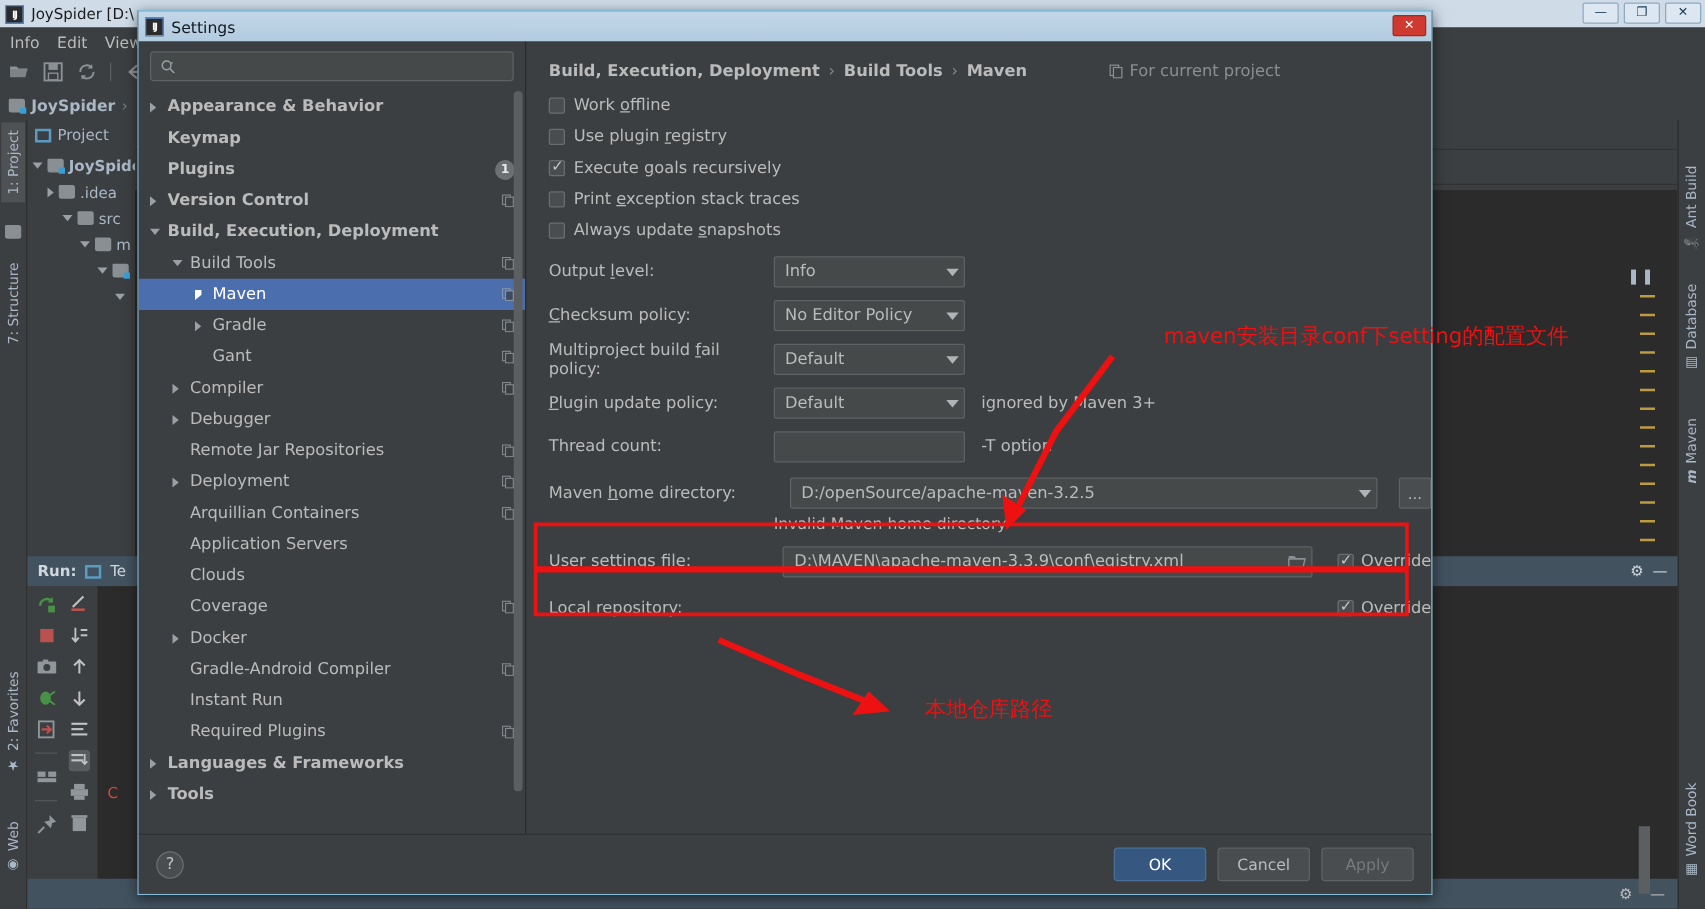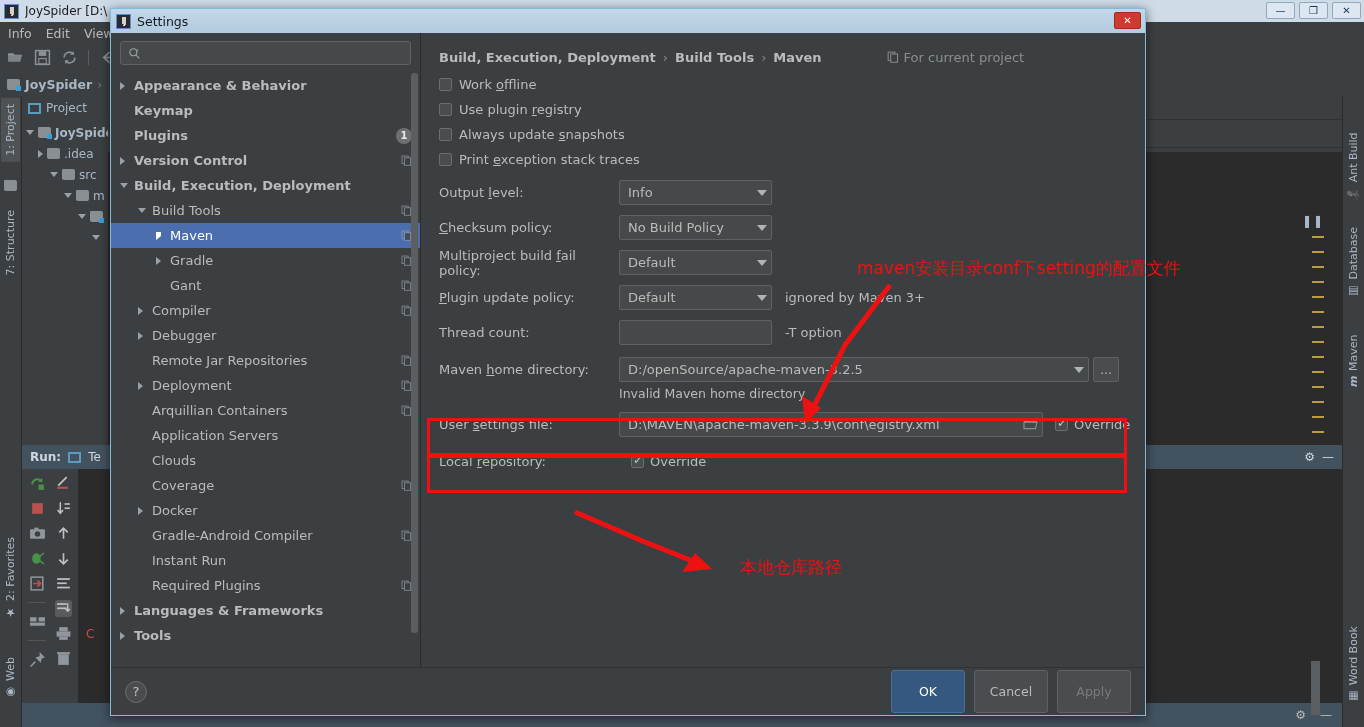"Execute goals recursively" div.cbrow { html: none -> <div> <span></span> <span>Execute <u>g</u>oals recursively</span> </div> }
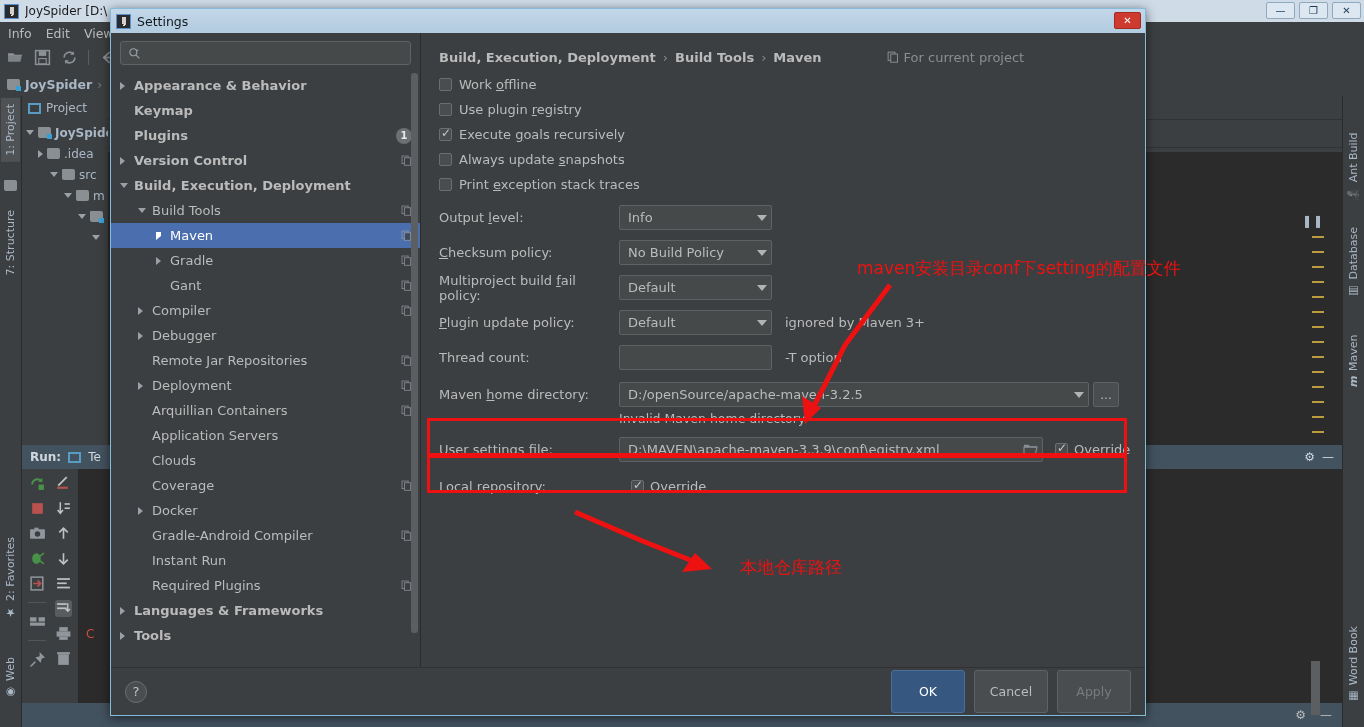"Always update snapshots" div.cbrow { order: before "Print exception stack traces" -> after "Print exception stack traces" }
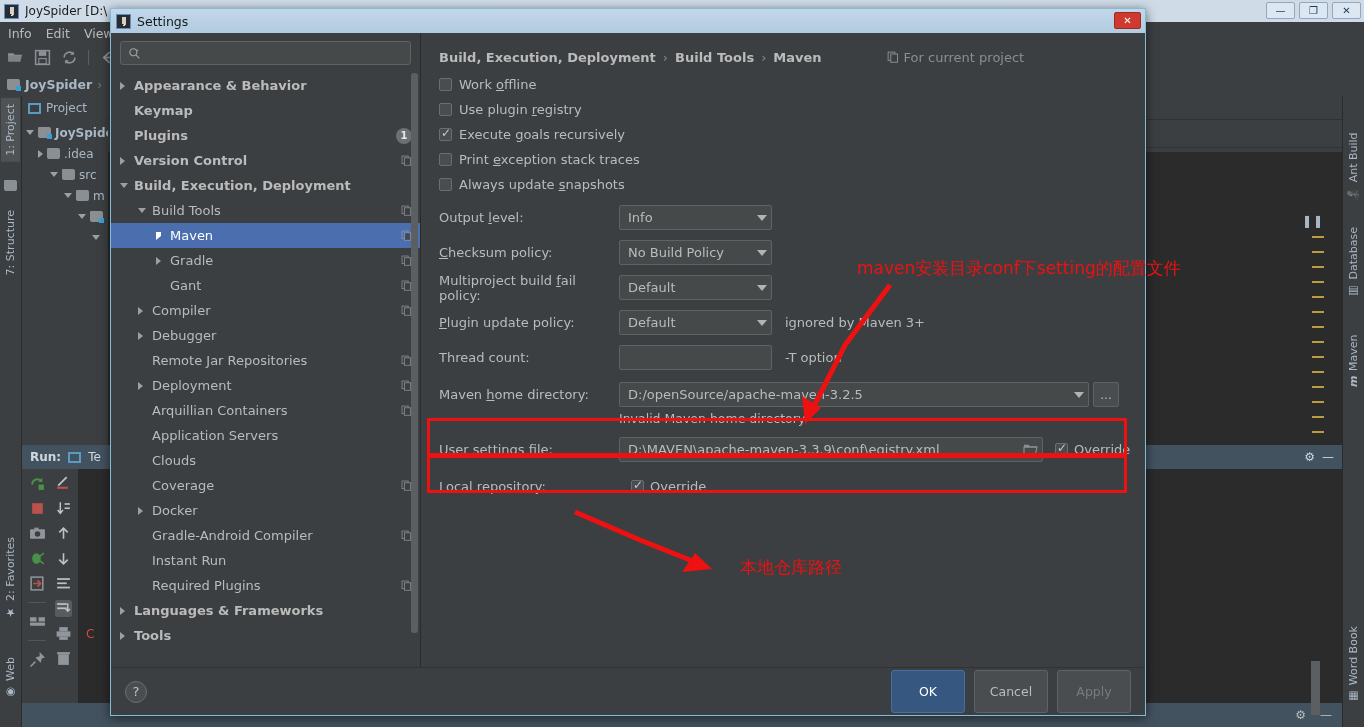"No Build Policy" span.cval { text: Build -> Editor }
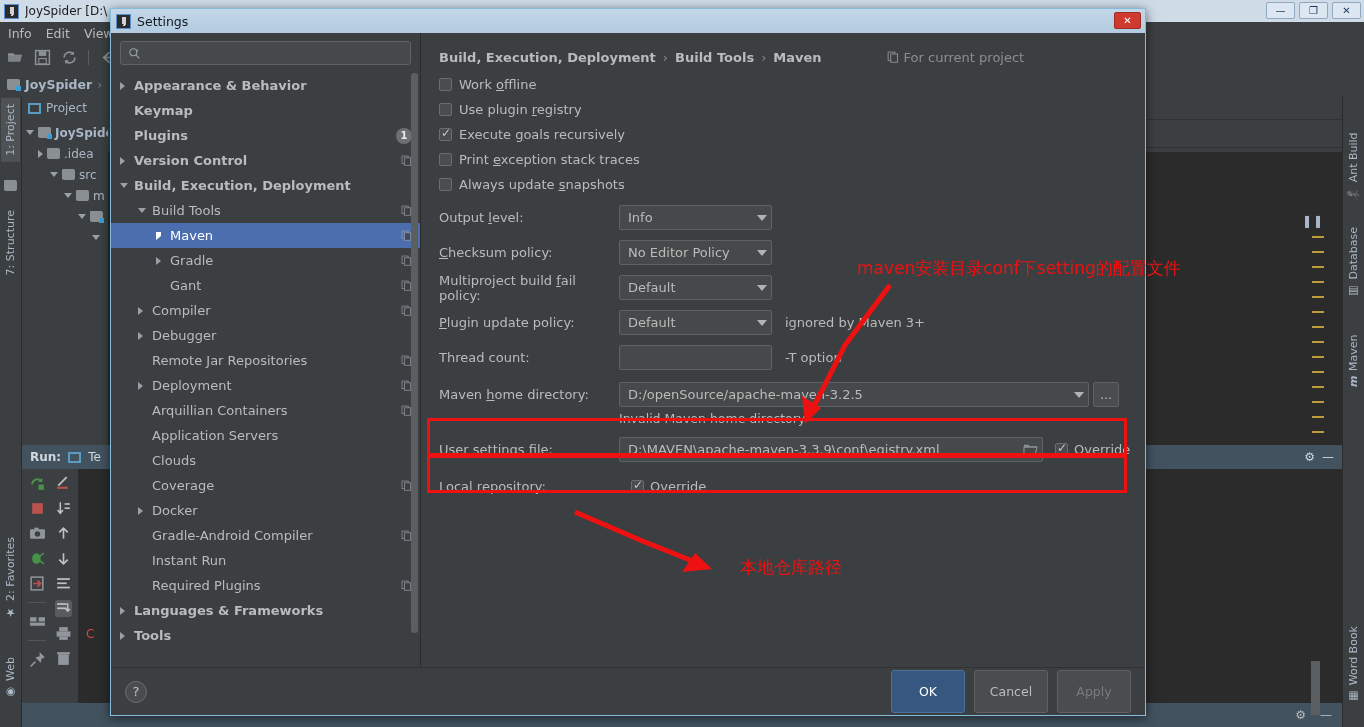"maven安装目录conf下setting的配置文件" div.annot { left: 857px -> 931px }
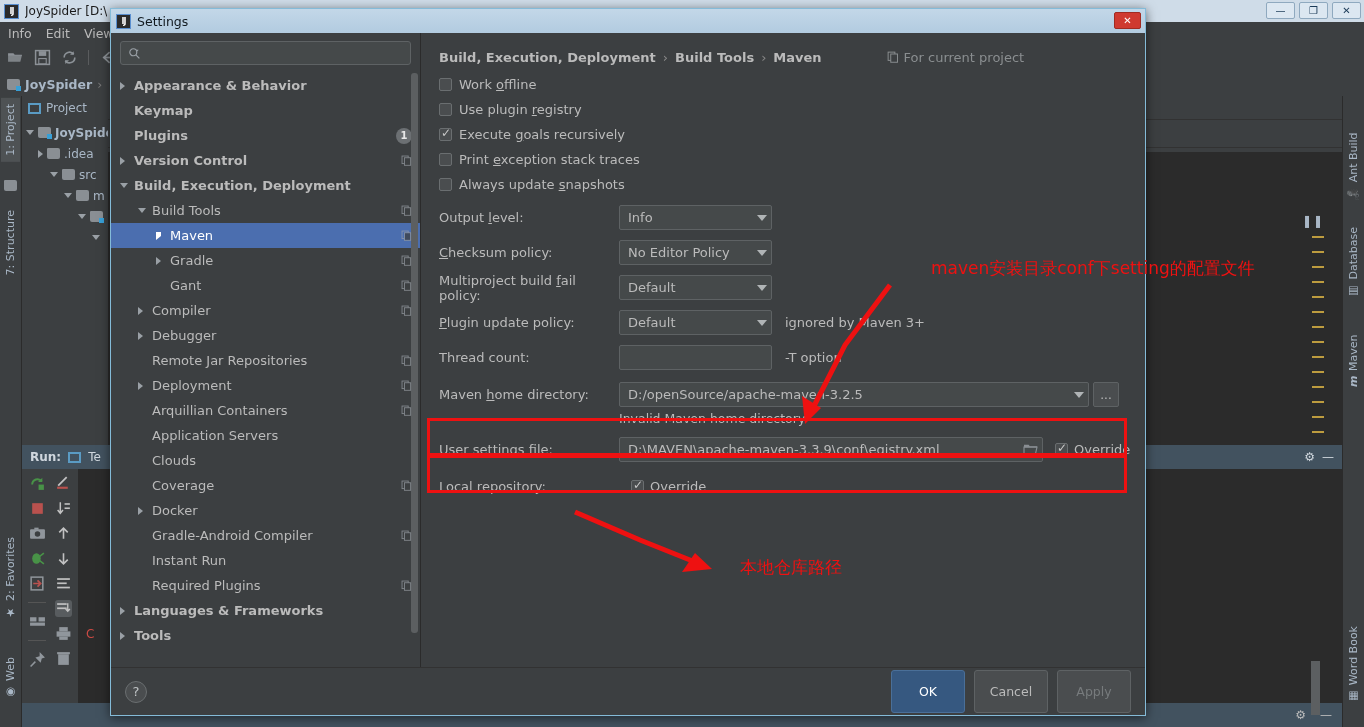"Maven home directory:" .pathrow { justify-content: none -> space-between }
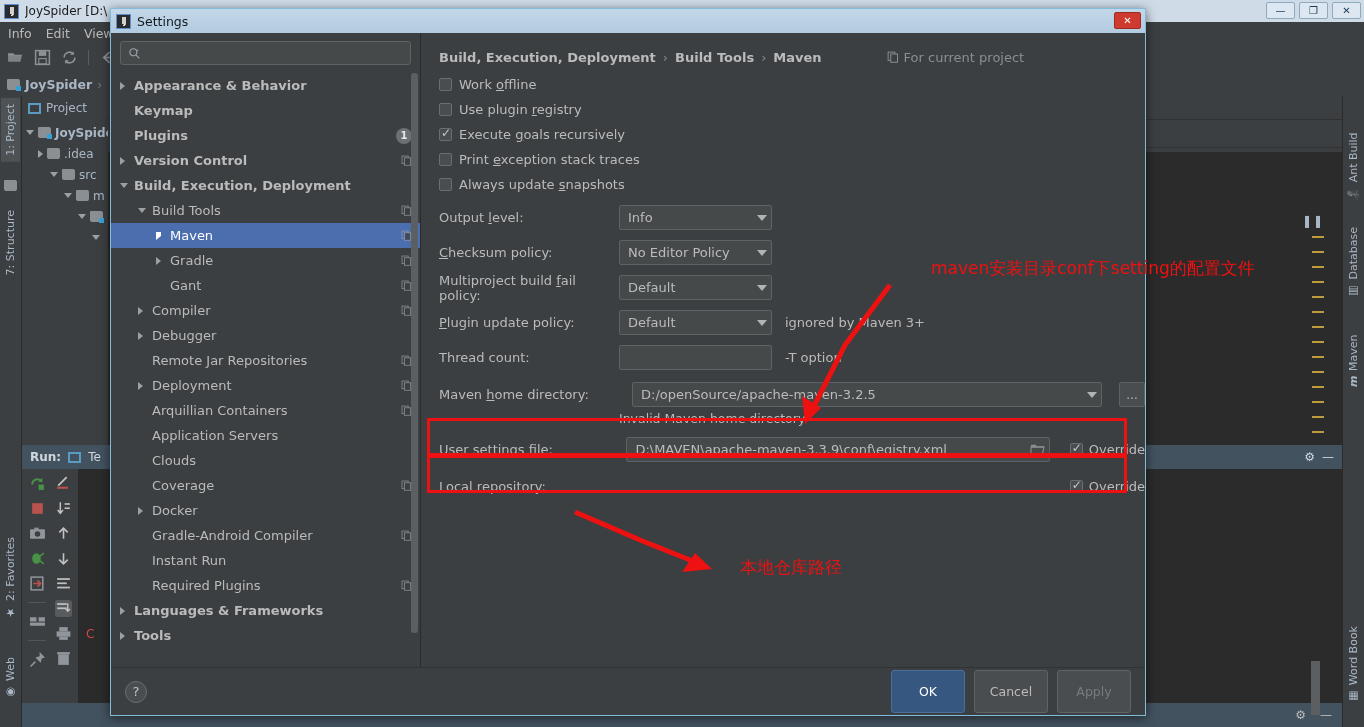"OK" .btn { height: 43px -> 27px }
